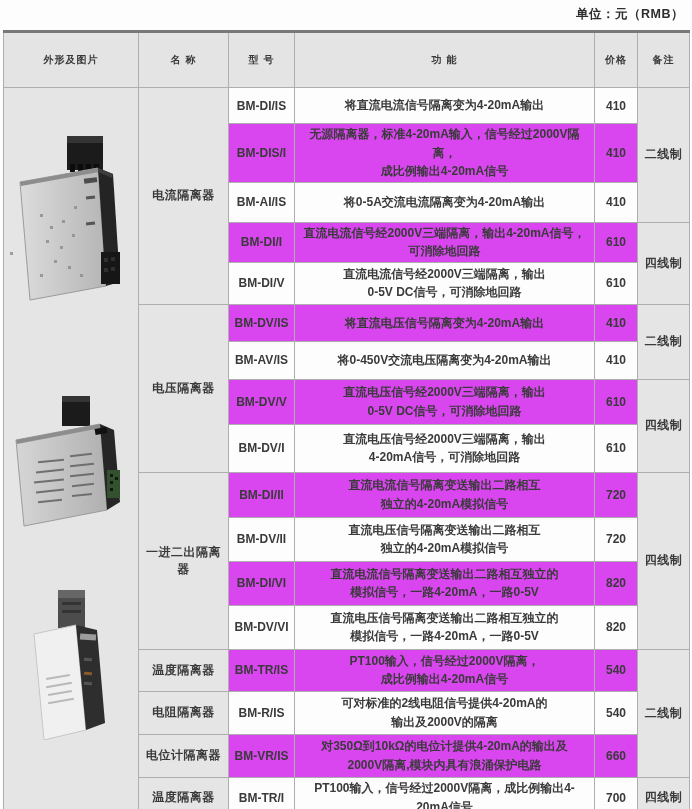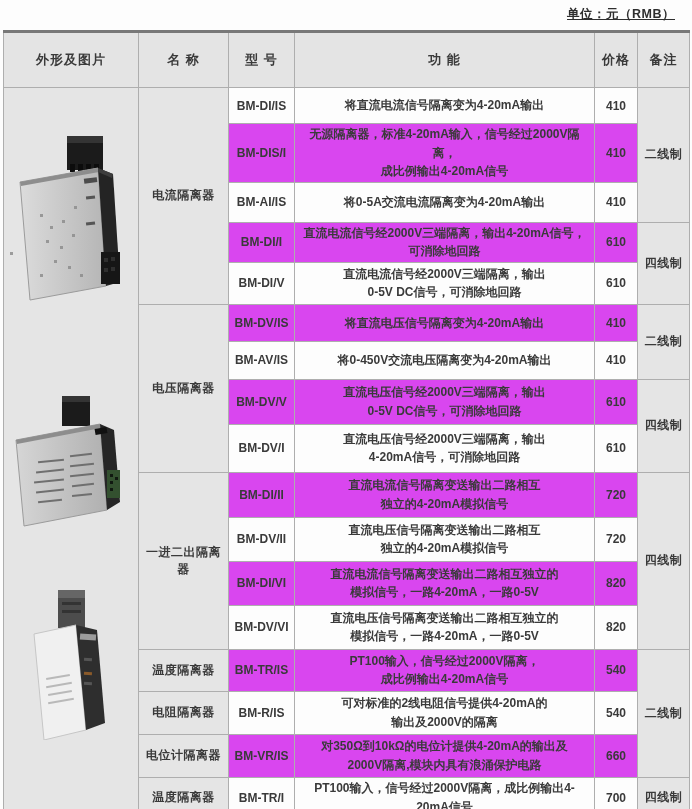"单位：元（RMB）" .unit-label { right: 17px -> 8px; text-decoration: underline -> none }
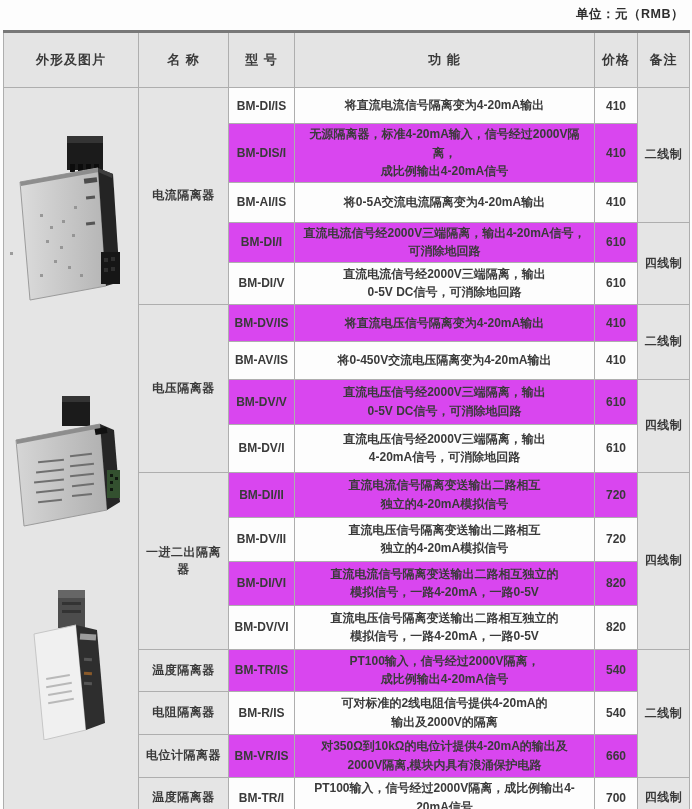"外形及图片" .price-table thead th { font-size: 13px -> 10px }
